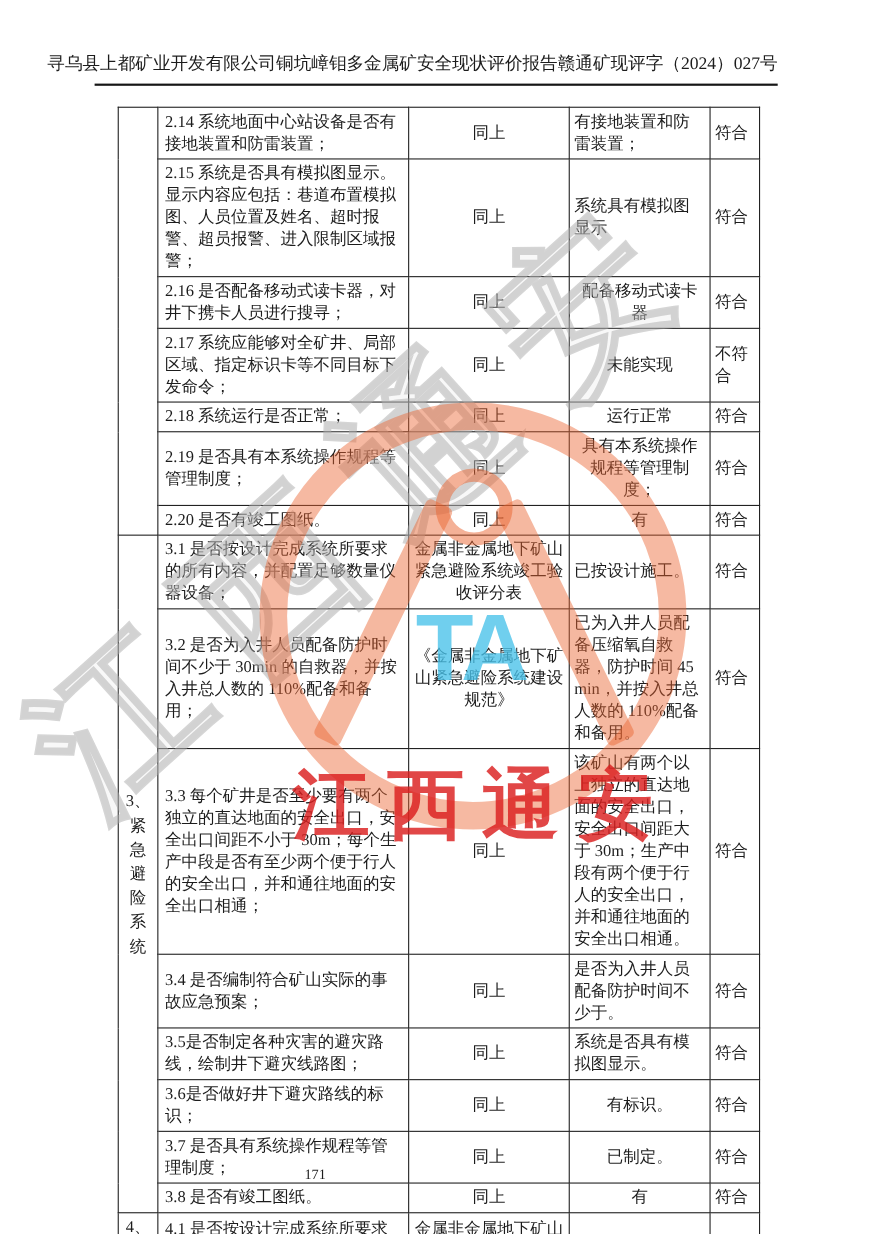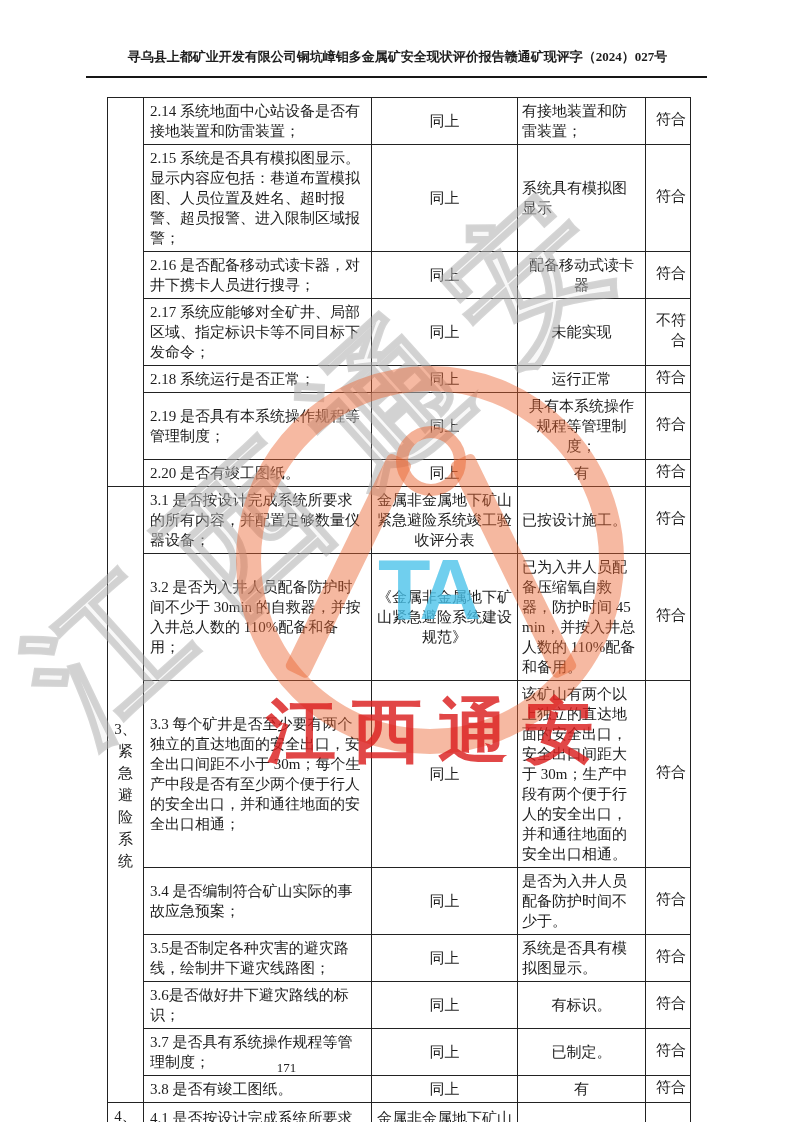"寻乌县上都矿业开发有限公司铜坑嶂钼多金属矿安全现状评价报告" .header { font-size: 13px -> 16px; font-weight: bold -> normal; justify-content: center -> flex-end }
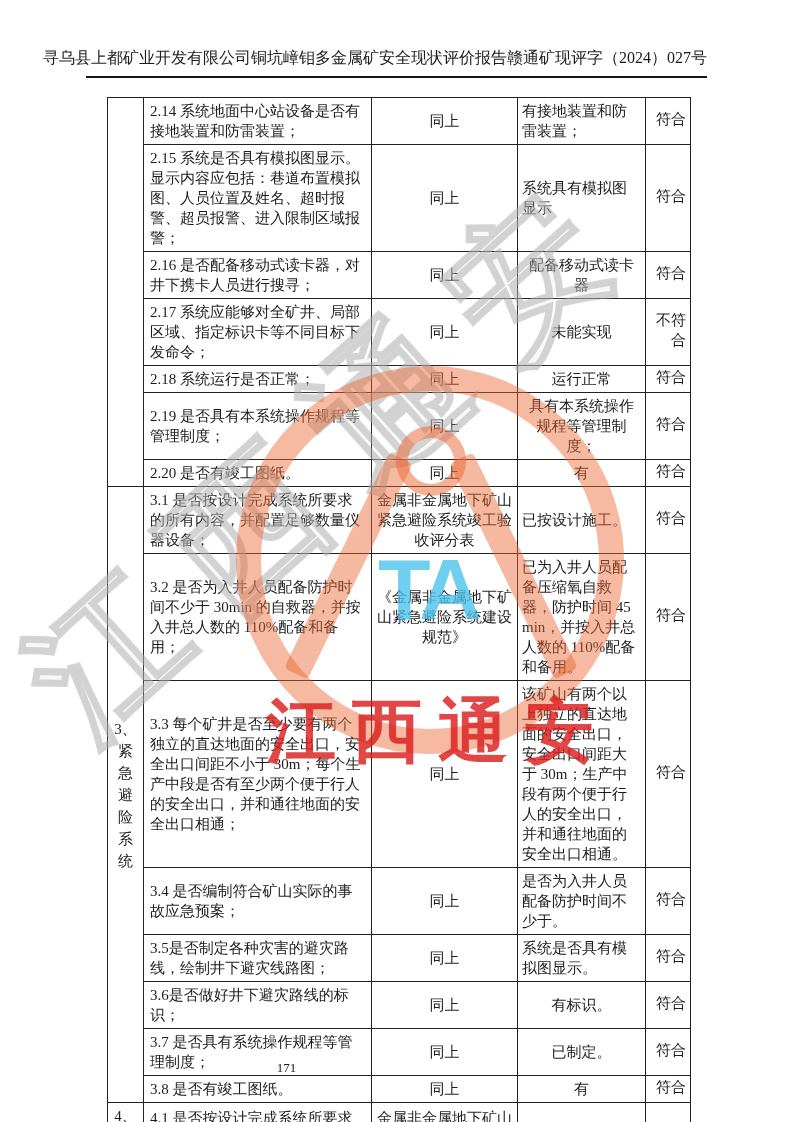"符合" td.concl { font-family: Liberation Mono, monospace -> none; text-align: right -> left }
